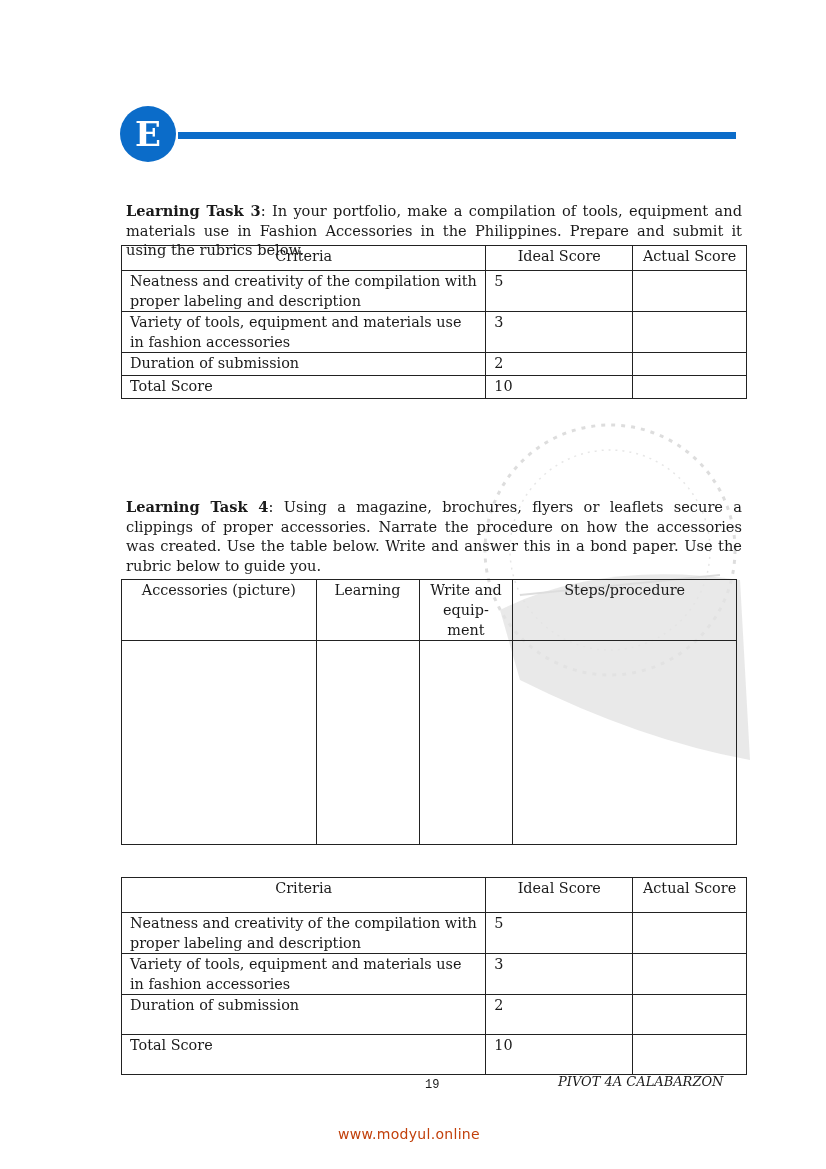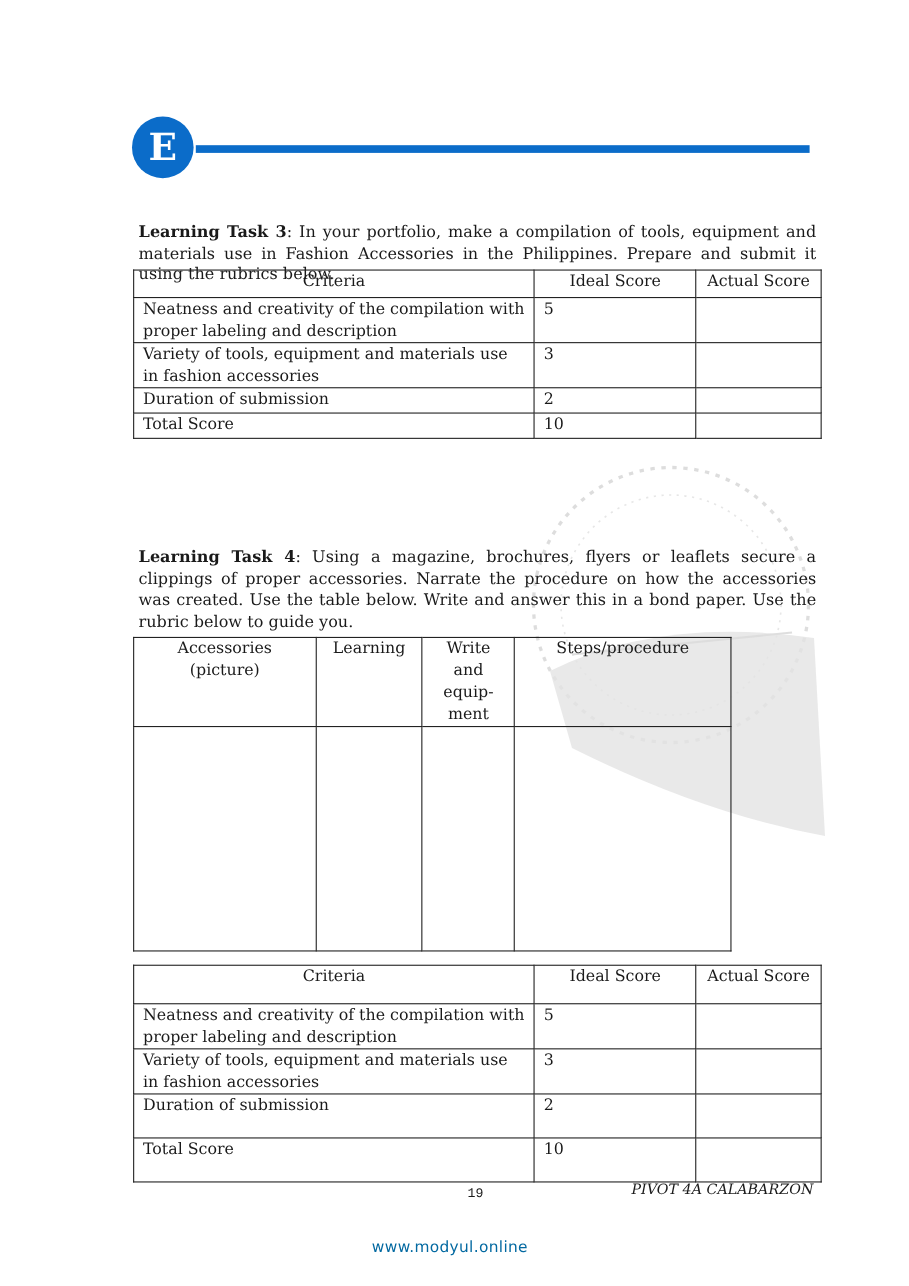"Accessories (picture)" #t2 { width: 544px -> 616px }
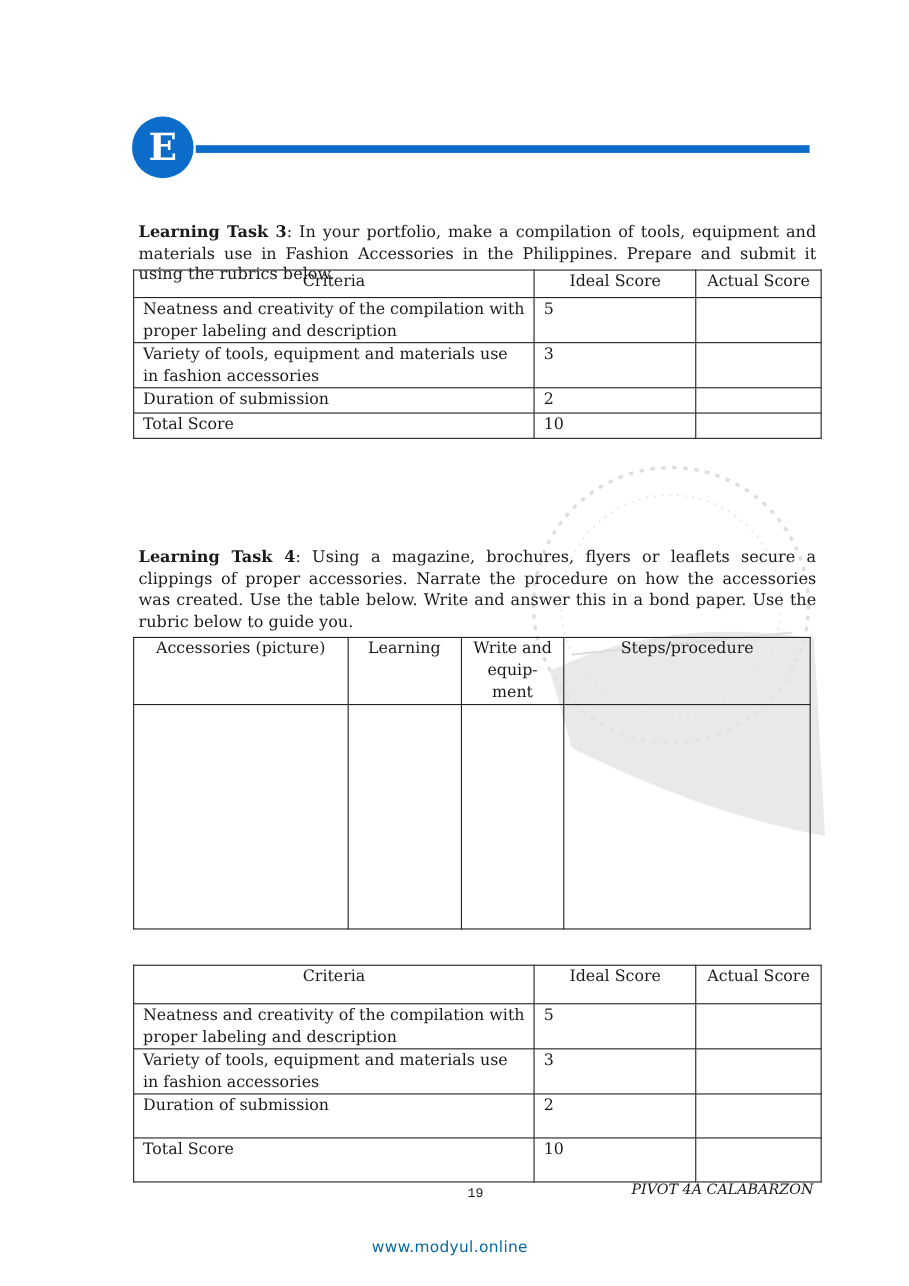"PIVOT 4A CALABARZON" .footer-right { left: 574px -> 558px }
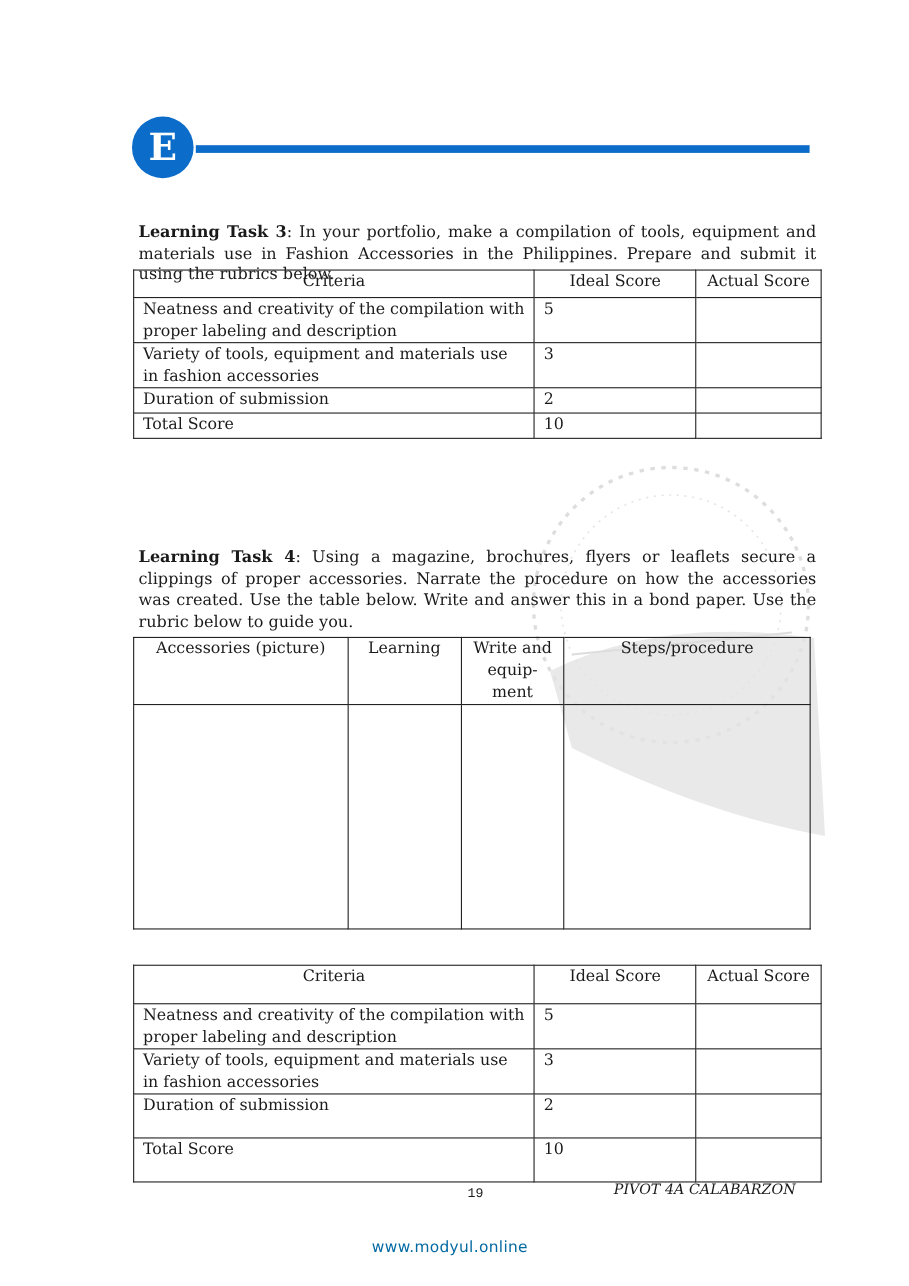"www.modyul.online" .site { color: #0369a1 -> #c2410c }
